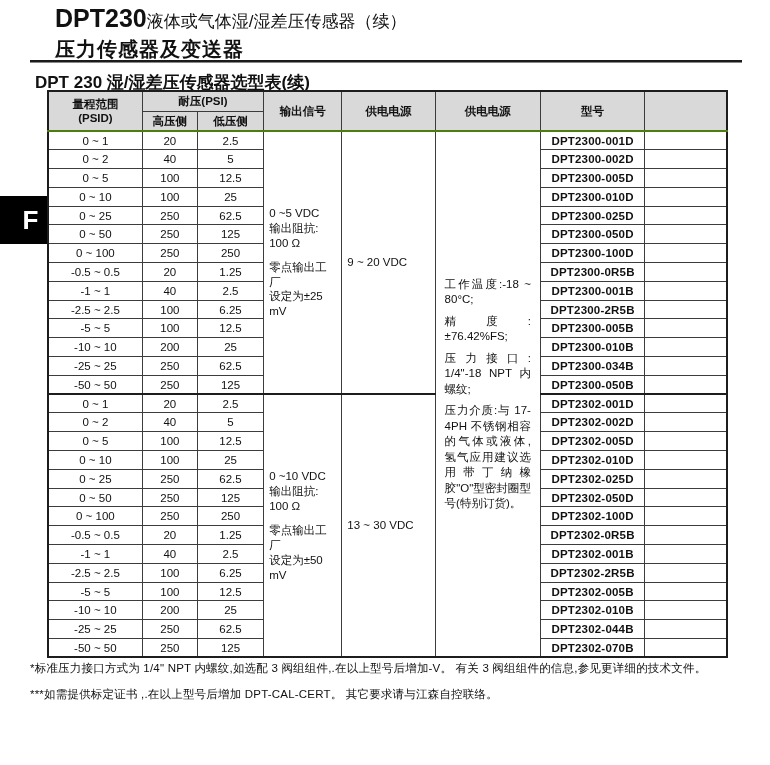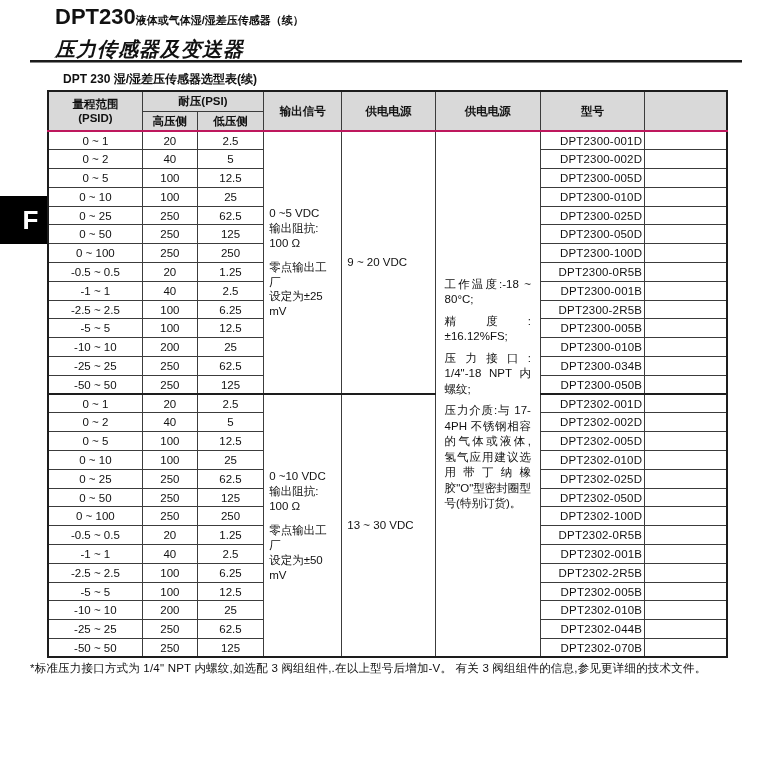"DPT230" .t-model { font-size: 22px -> 25px }
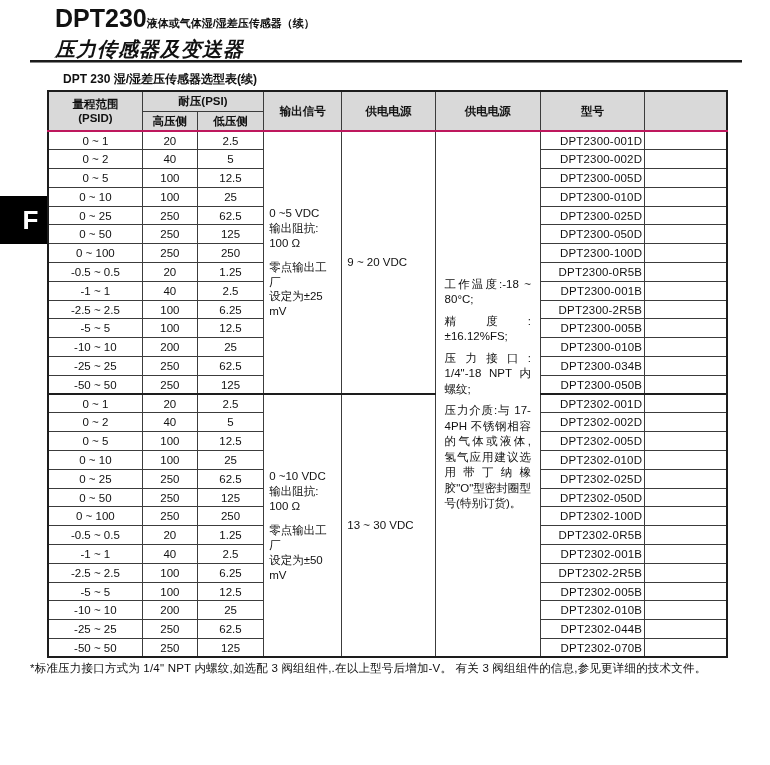"液体或气体湿/湿差压传感器（续）" .t-rest { font-size: 11px -> 17px; font-weight: bold -> normal }
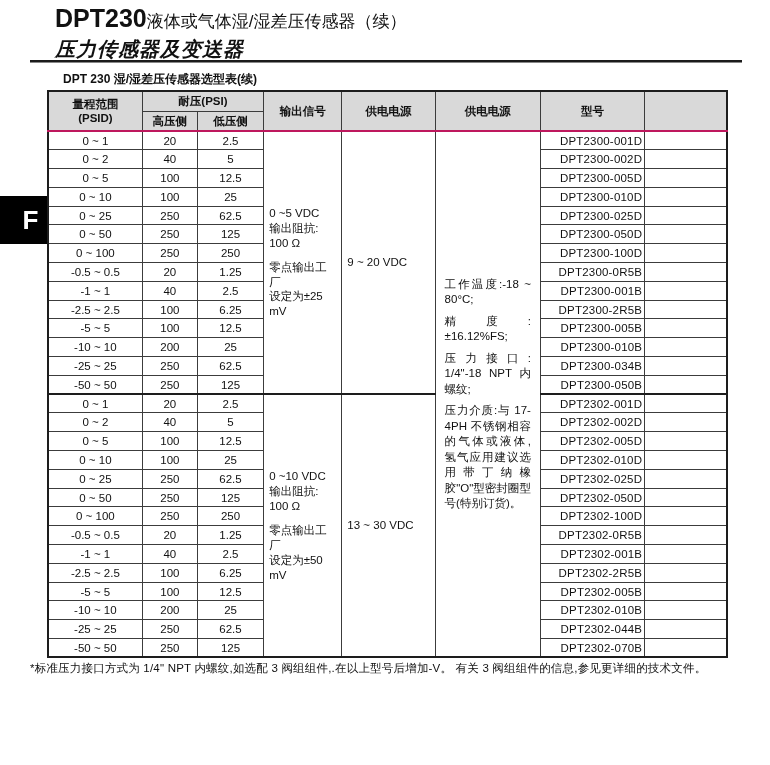"压力传感器及变送器" .doc-subtitle { font-style: italic -> none }
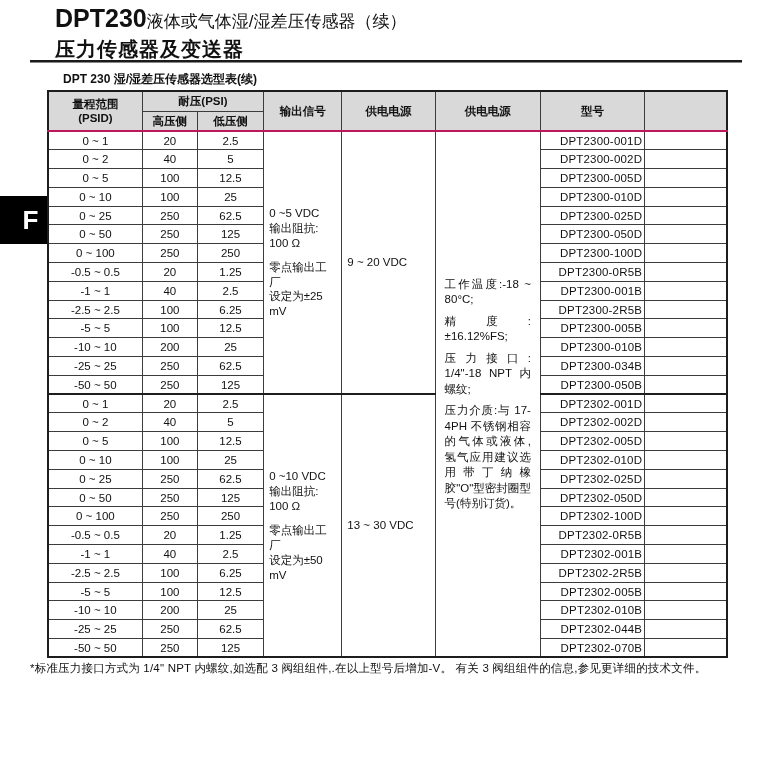"DPT 230 湿/湿差压传感器选型表(续)" .caption { font-size: 12px -> 17px; left: 63px -> 35px }
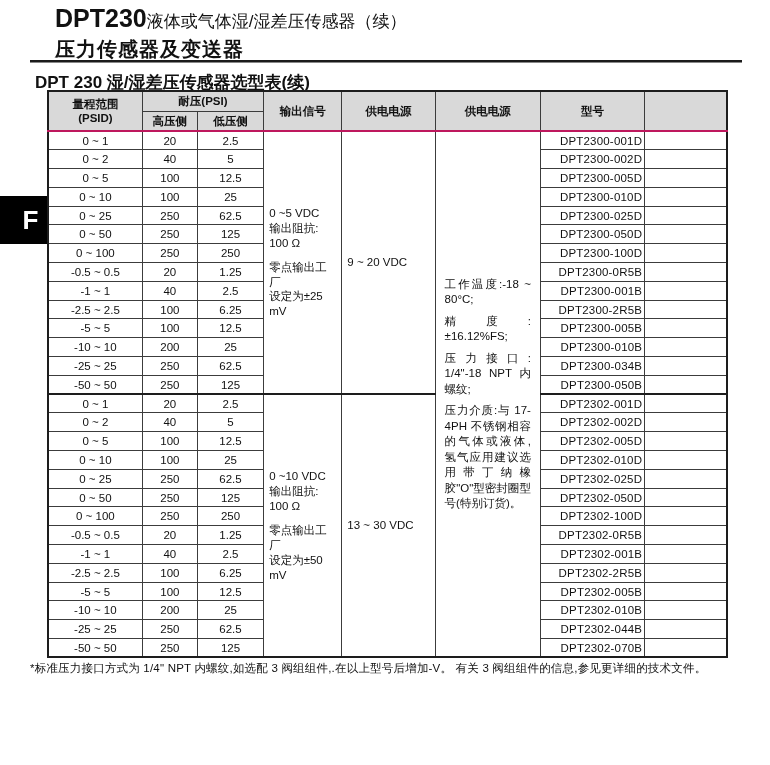"量程范围" .spec-table thead { border-bottom: 2px solid #be185d -> 2px solid #4d7c0f }
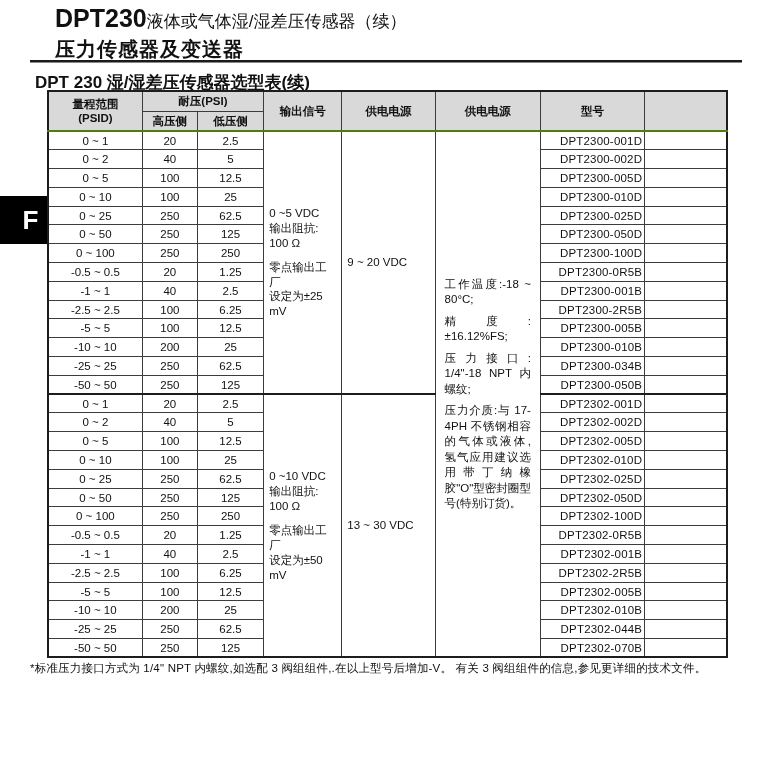"DPT2300-001D" .c-model { font-weight: normal -> bold; text-align: right -> center }
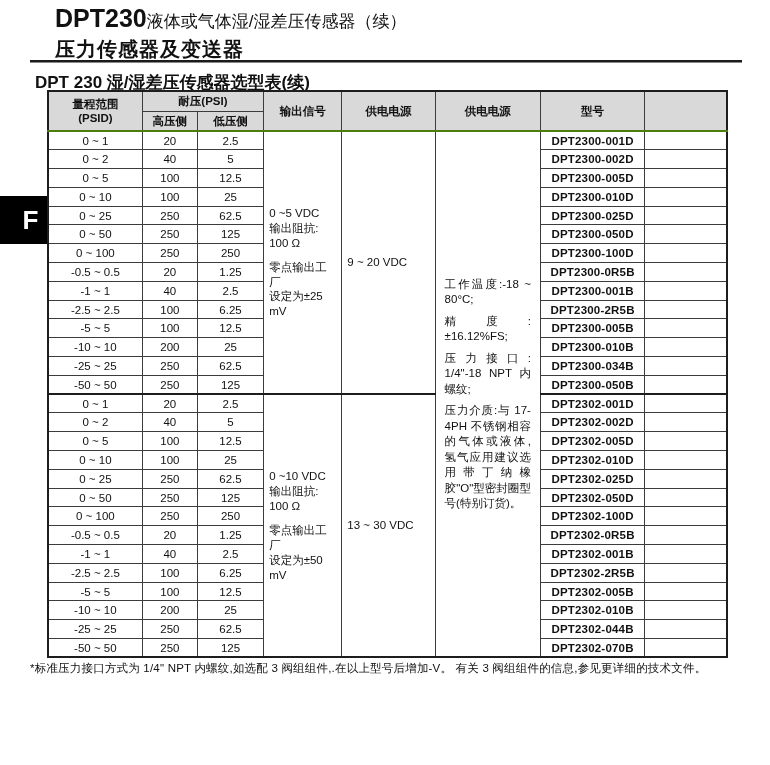"精度: ±16.12%FS;" div.para { text: 16.12%FS -> 76.42%FS }
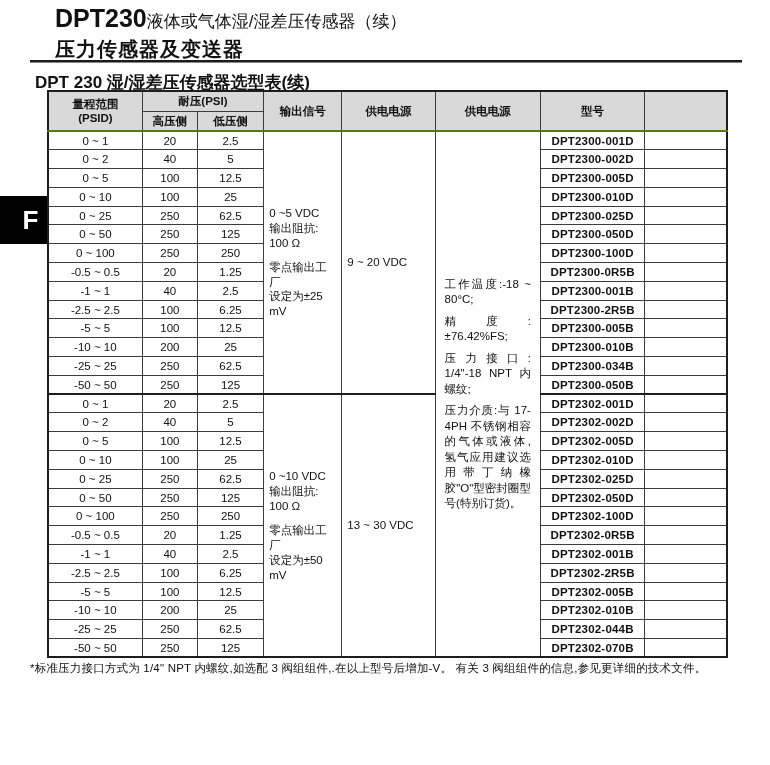"***如需提供标定证书 ,.在以上型号后增加 DPT-CAL-CERT。" div.footnote { html: none -> <div>***如需提供标定证书 ,.在以上型号后增加 DPT-CAL-CERT。 其它要求请与江森自控联络。</div> }
